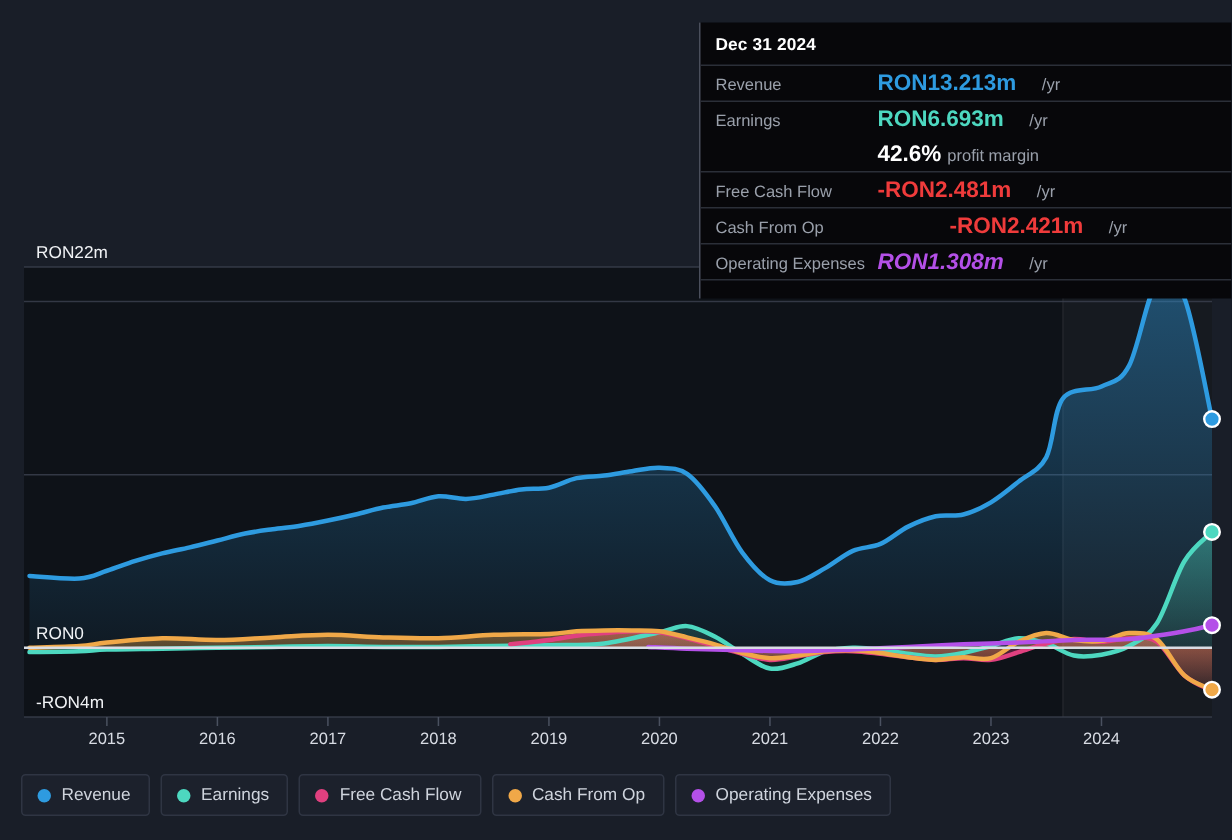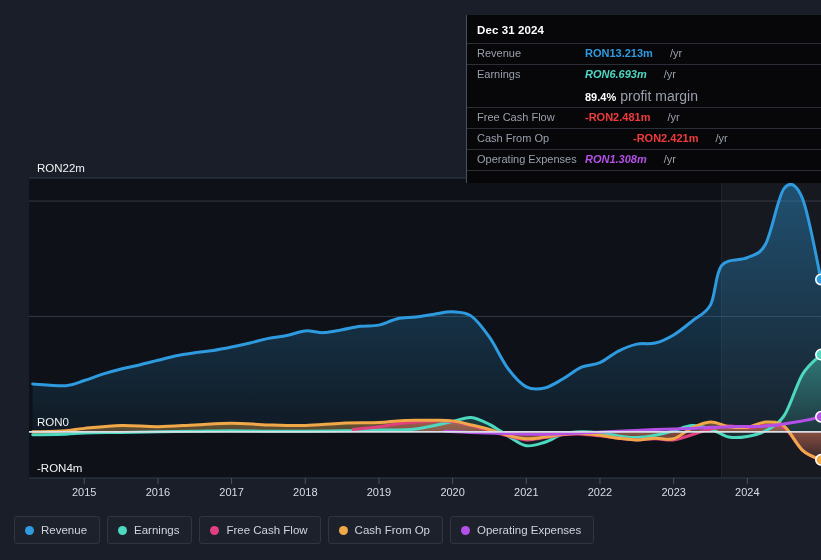"RON13.213m" .tt-val { font-size: 11px -> 15px }
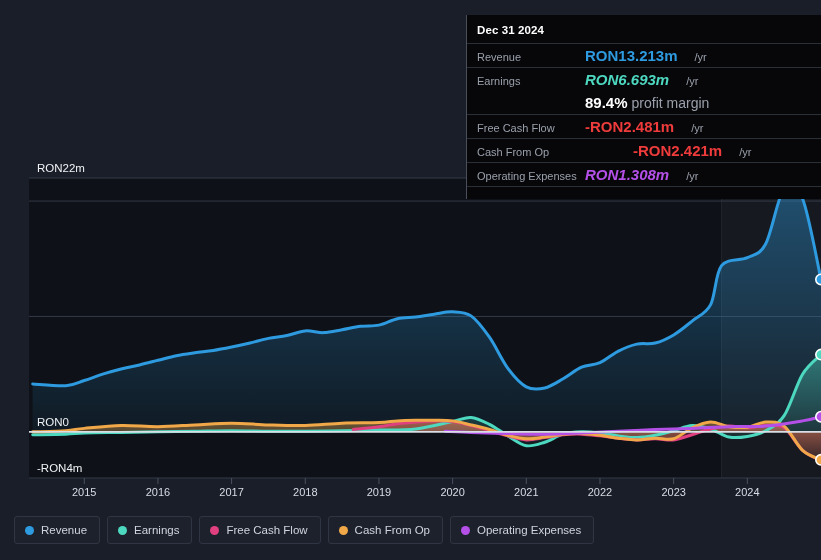"RON6.693m" span.tt-val { font-style: italic -> none }
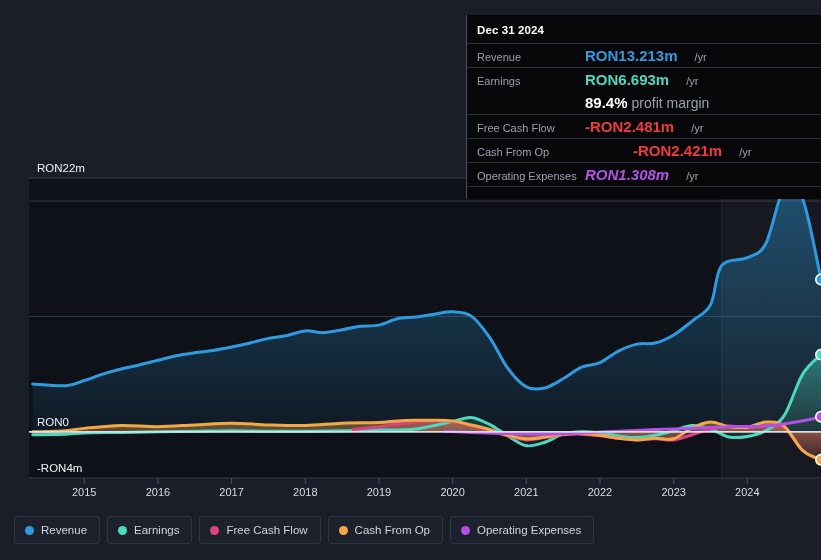"89.4%" span.tt-val { text: 89.4% -> 42.6% }
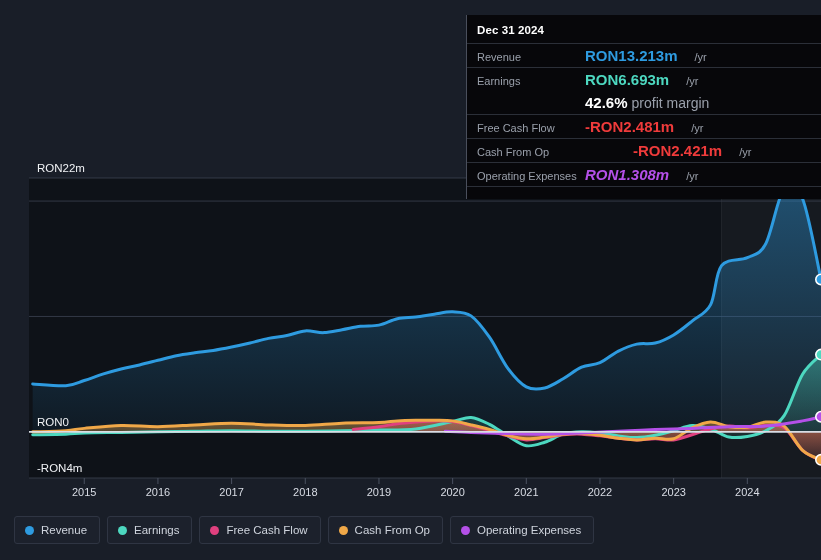"profit margin" .tt-sub { font-size: 14px -> 11px }
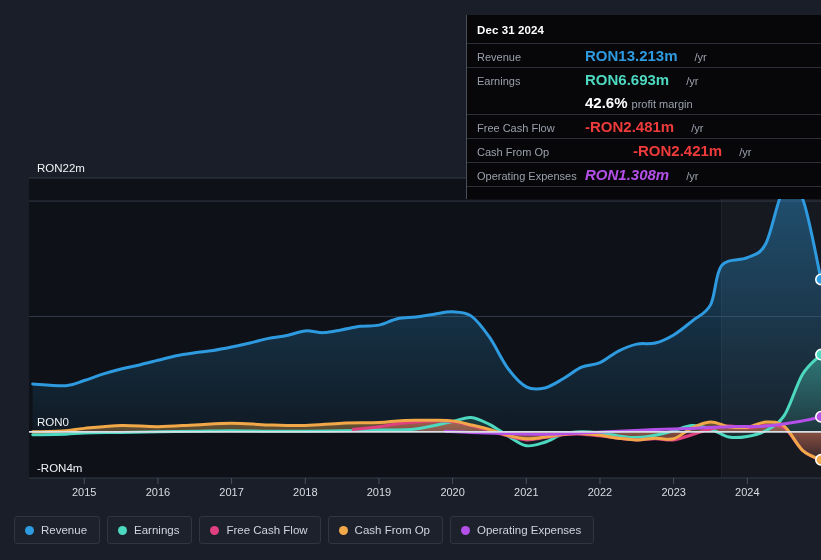"RON22m" #chart-wrap { left: 13px -> 0 }
